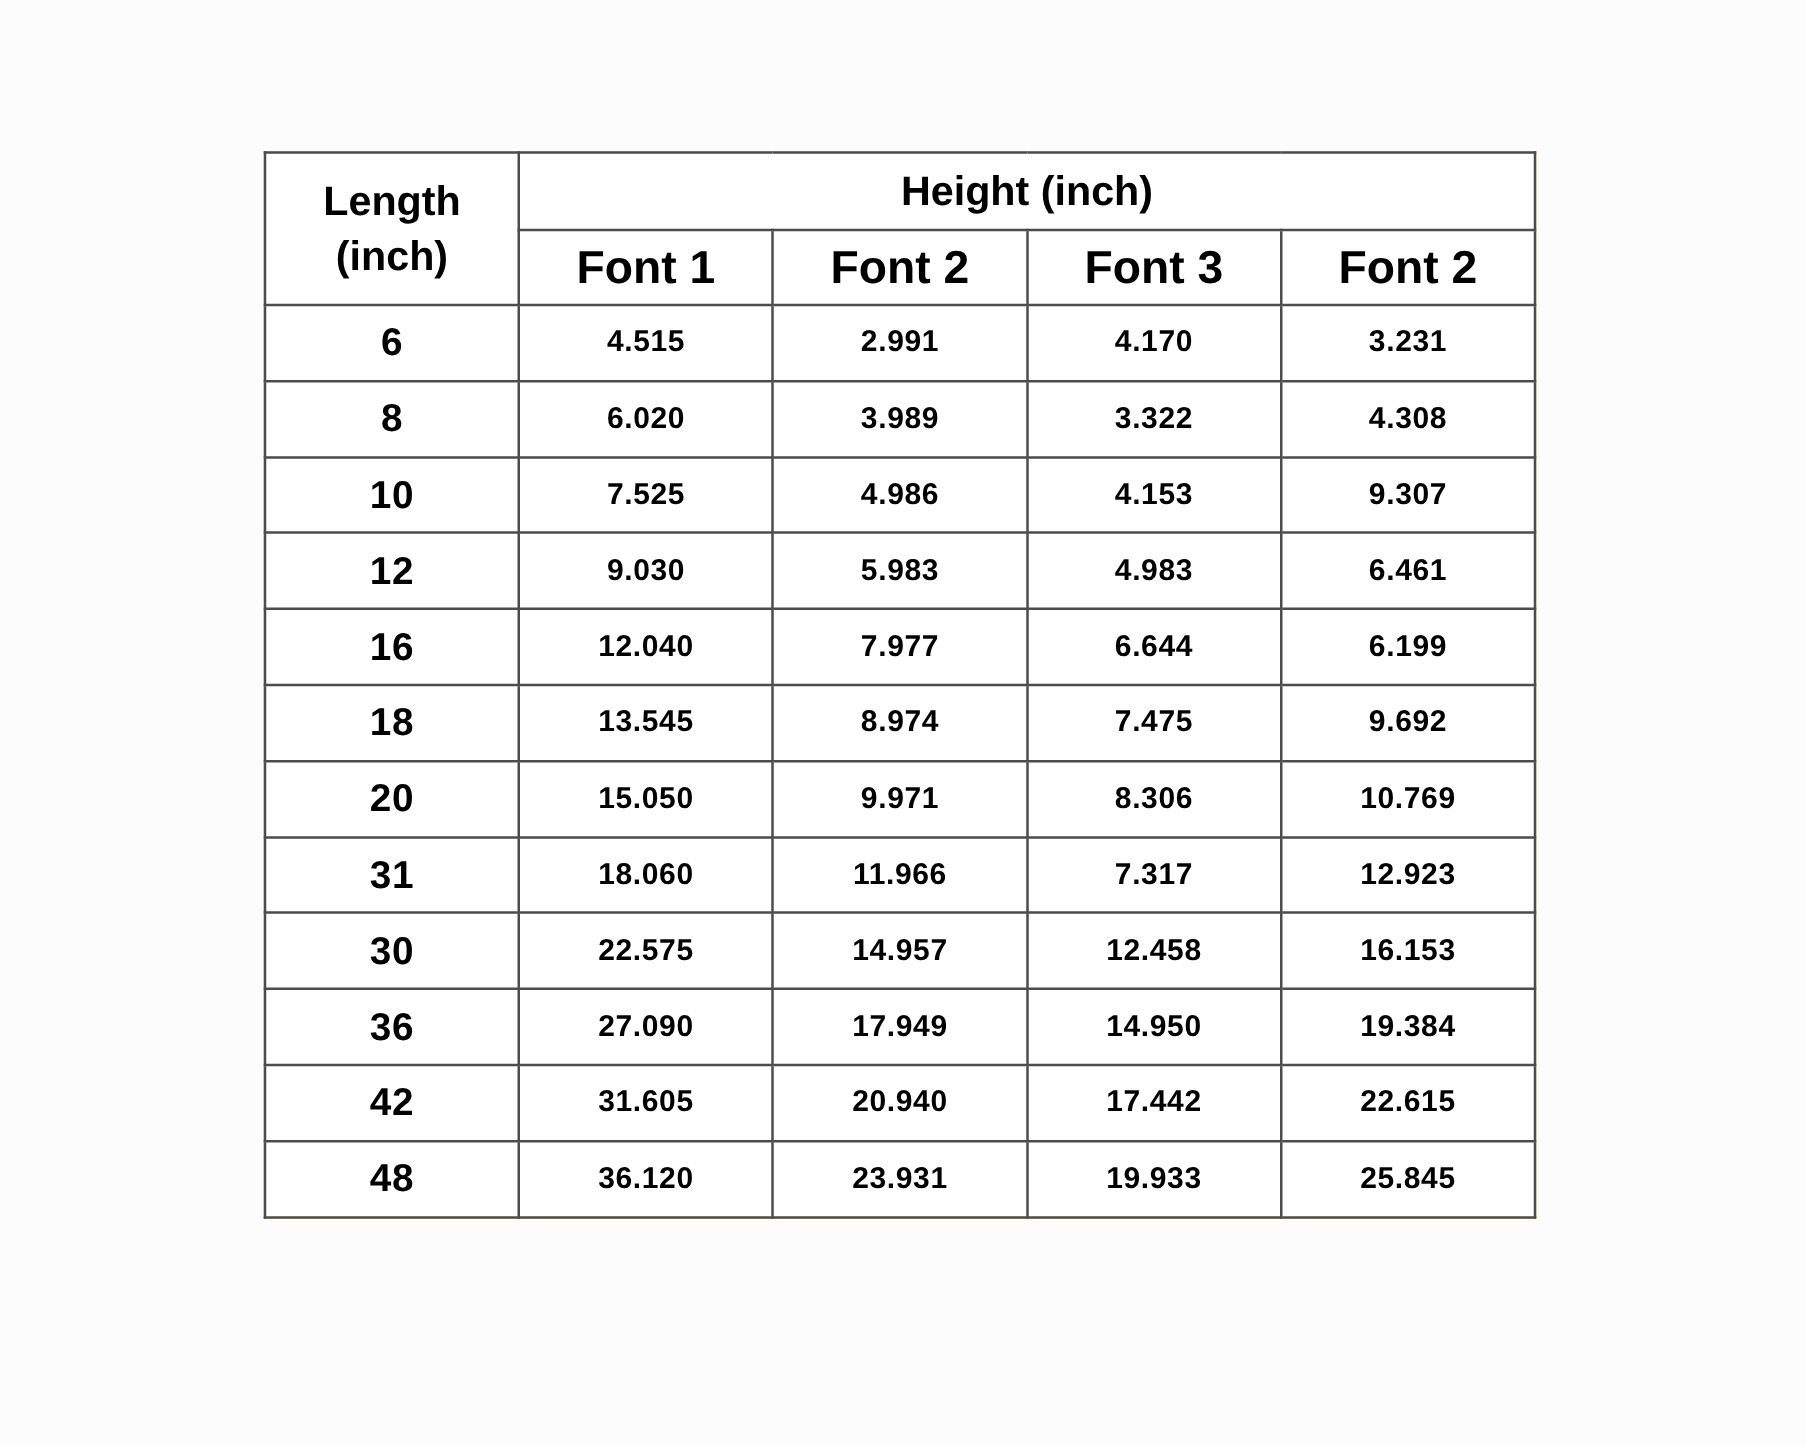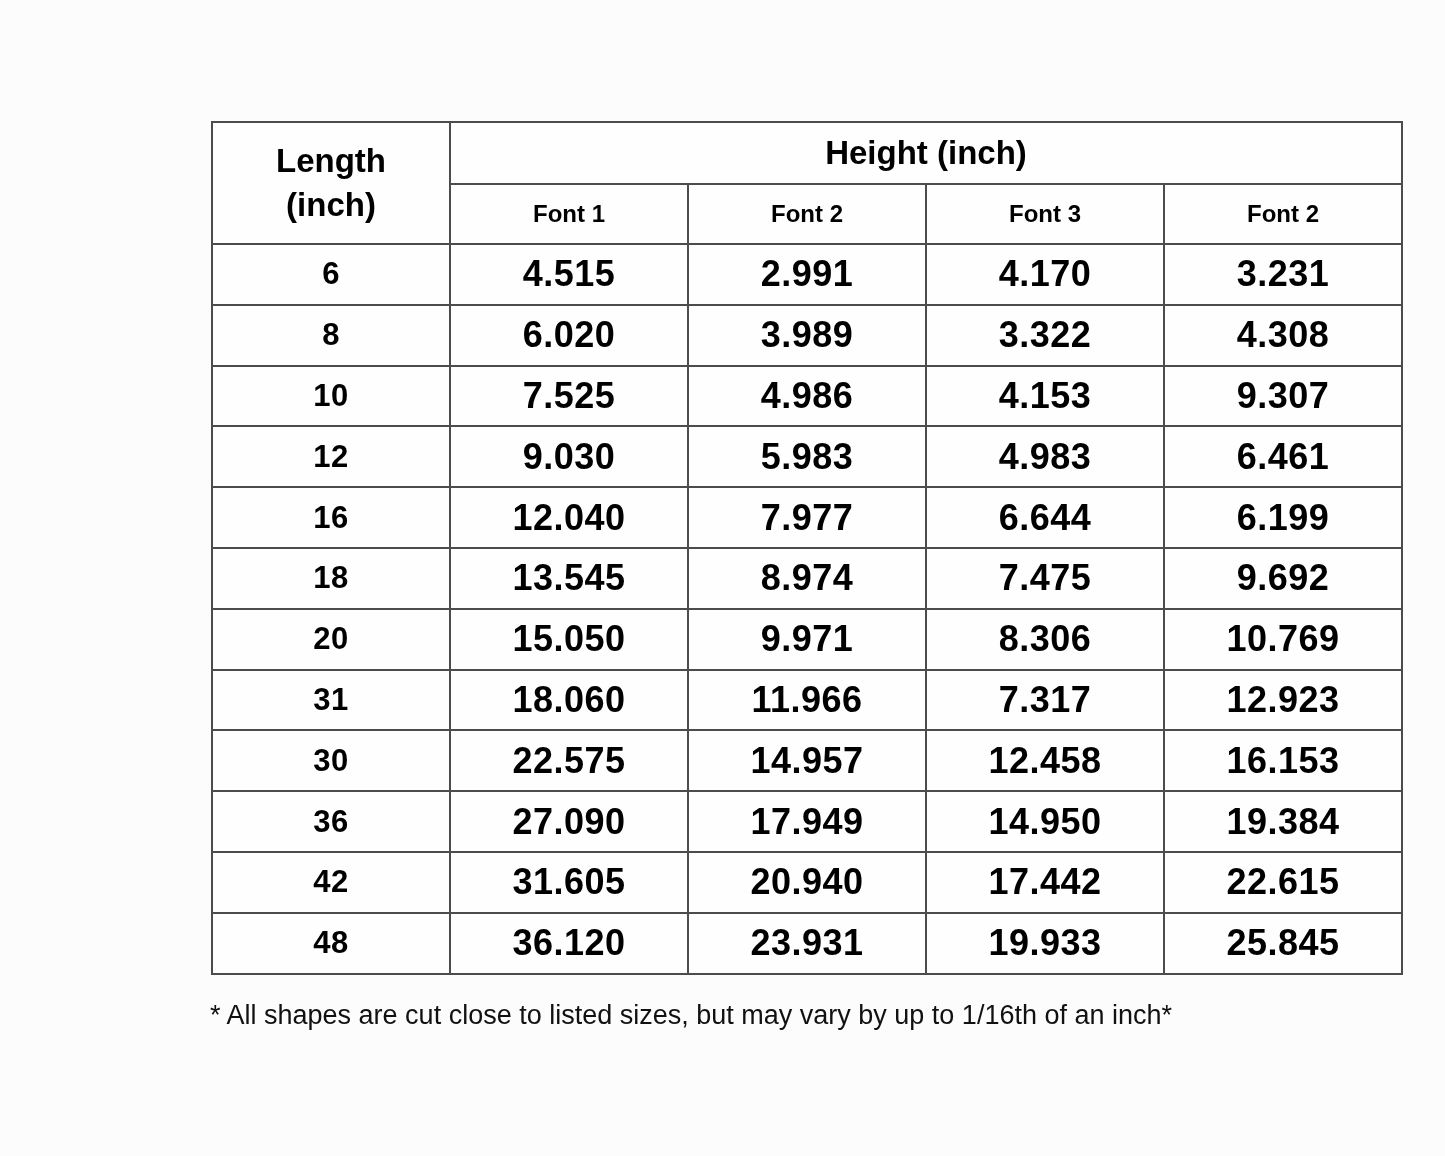"Length" table.size-table { width: 1192px -> 1018px }
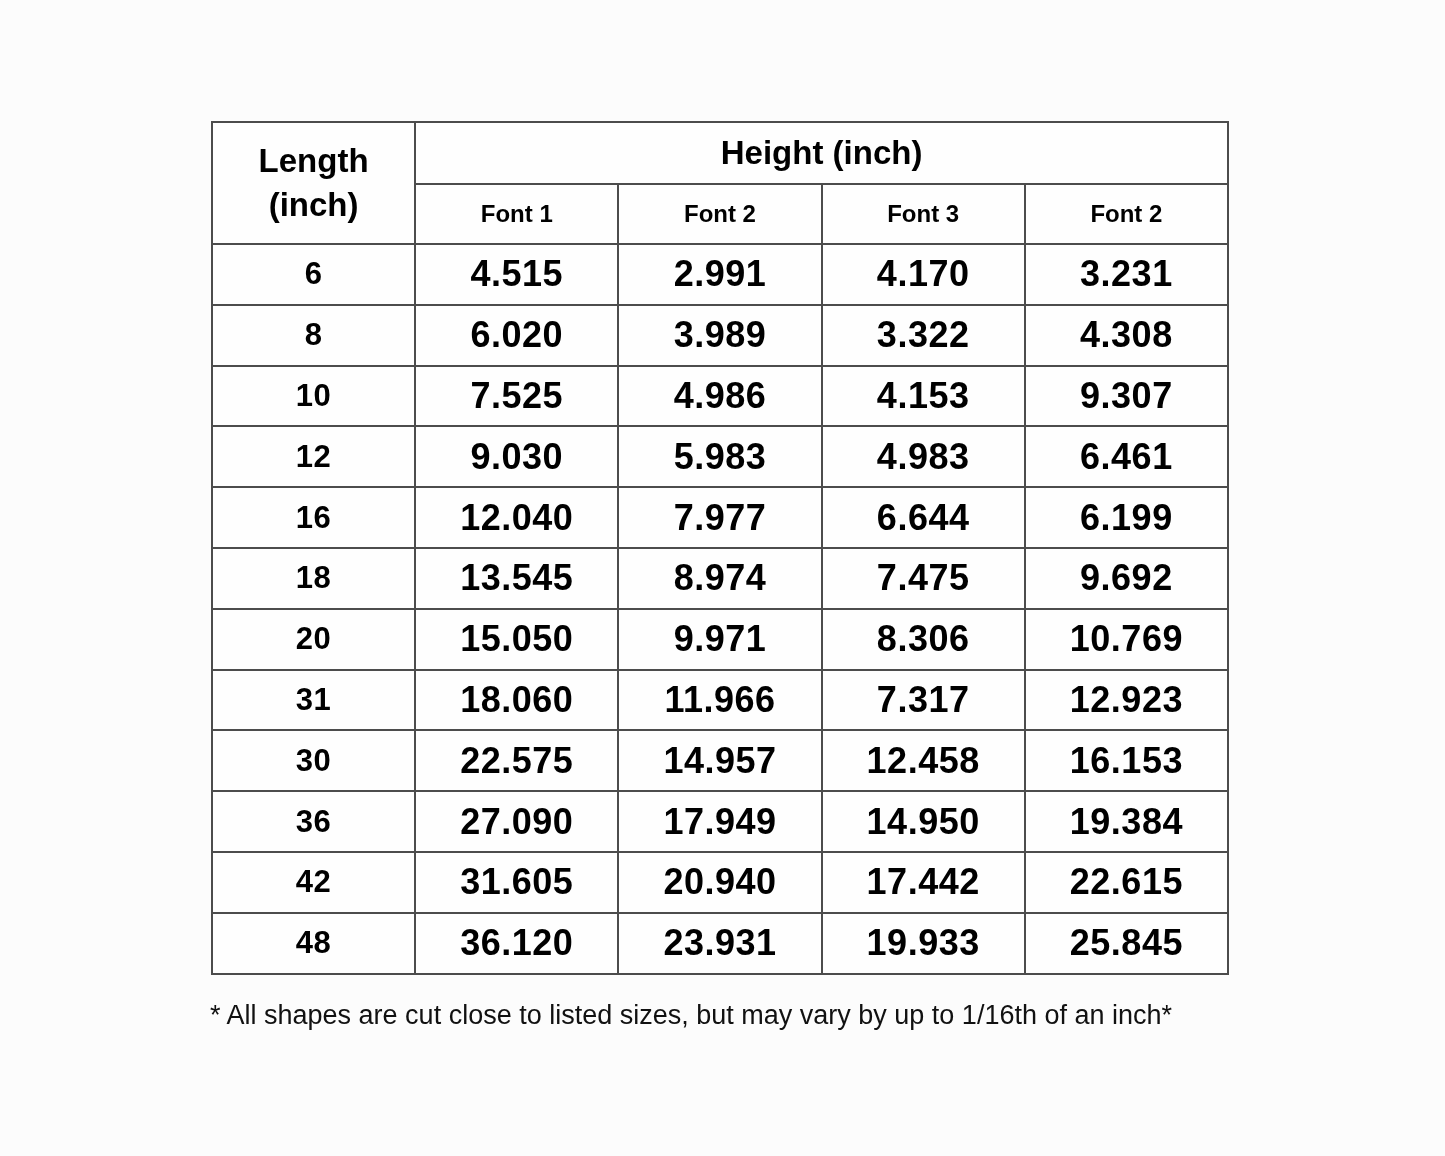"Font 1" .size-table tr.sub-row th { font-size: 24px -> 37px }
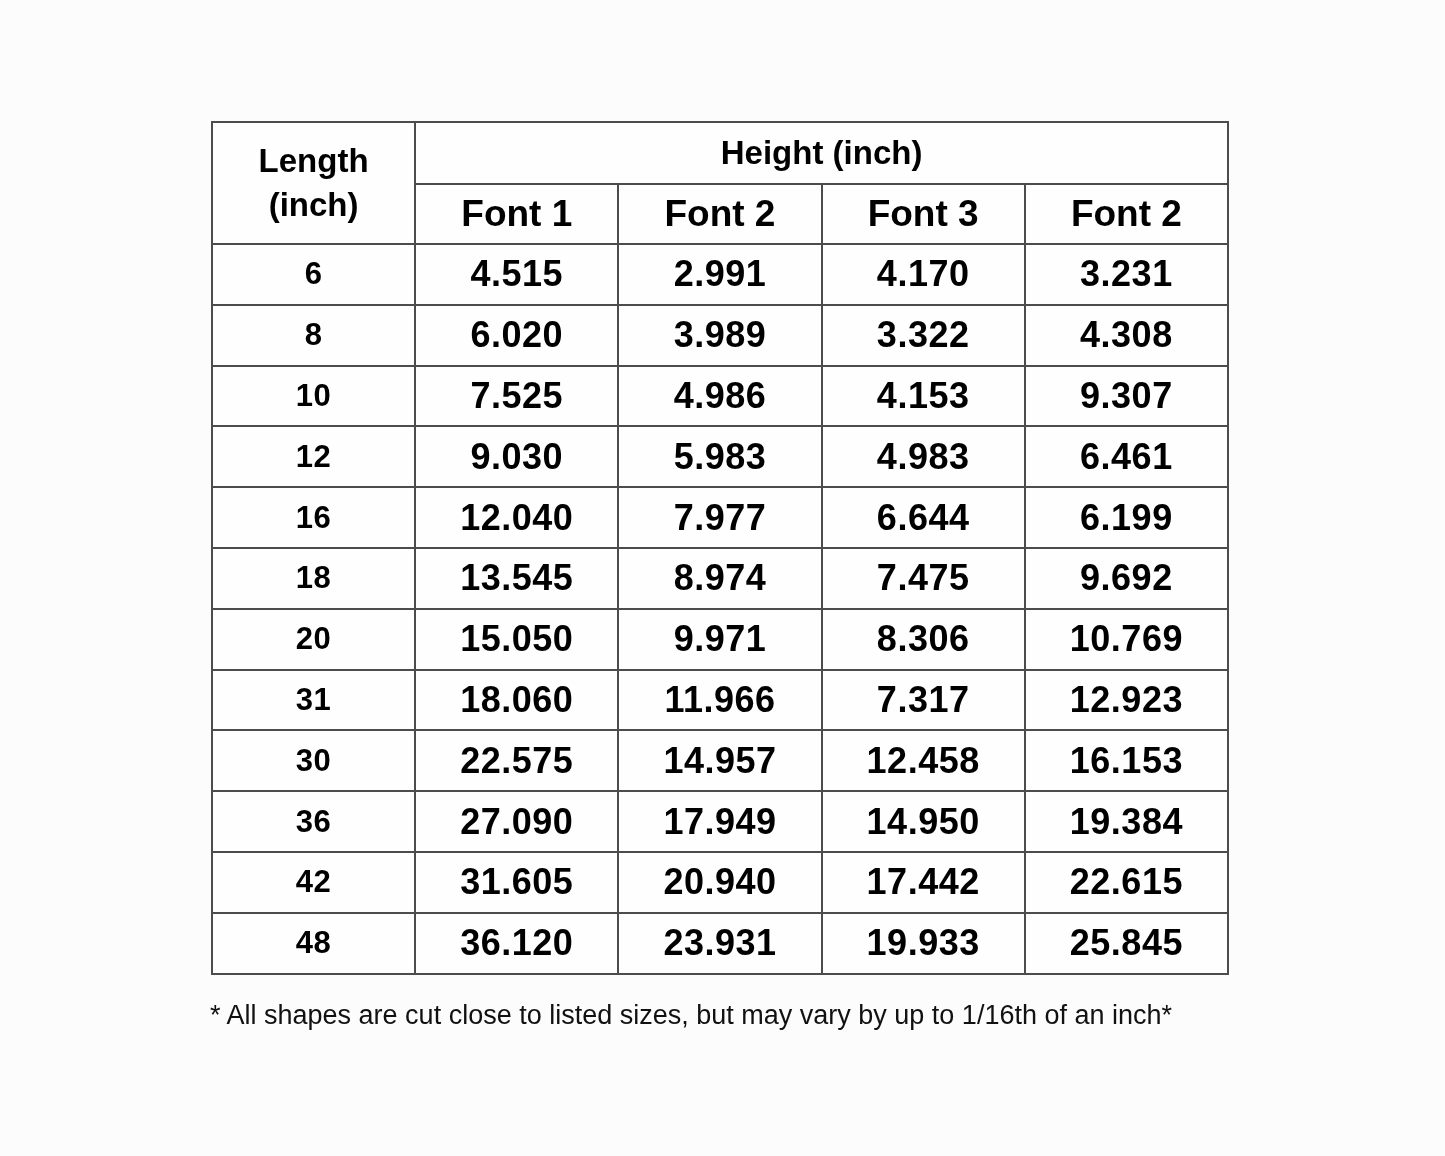"4.515" .size-table tbody td { font-size: 36px -> 24px }
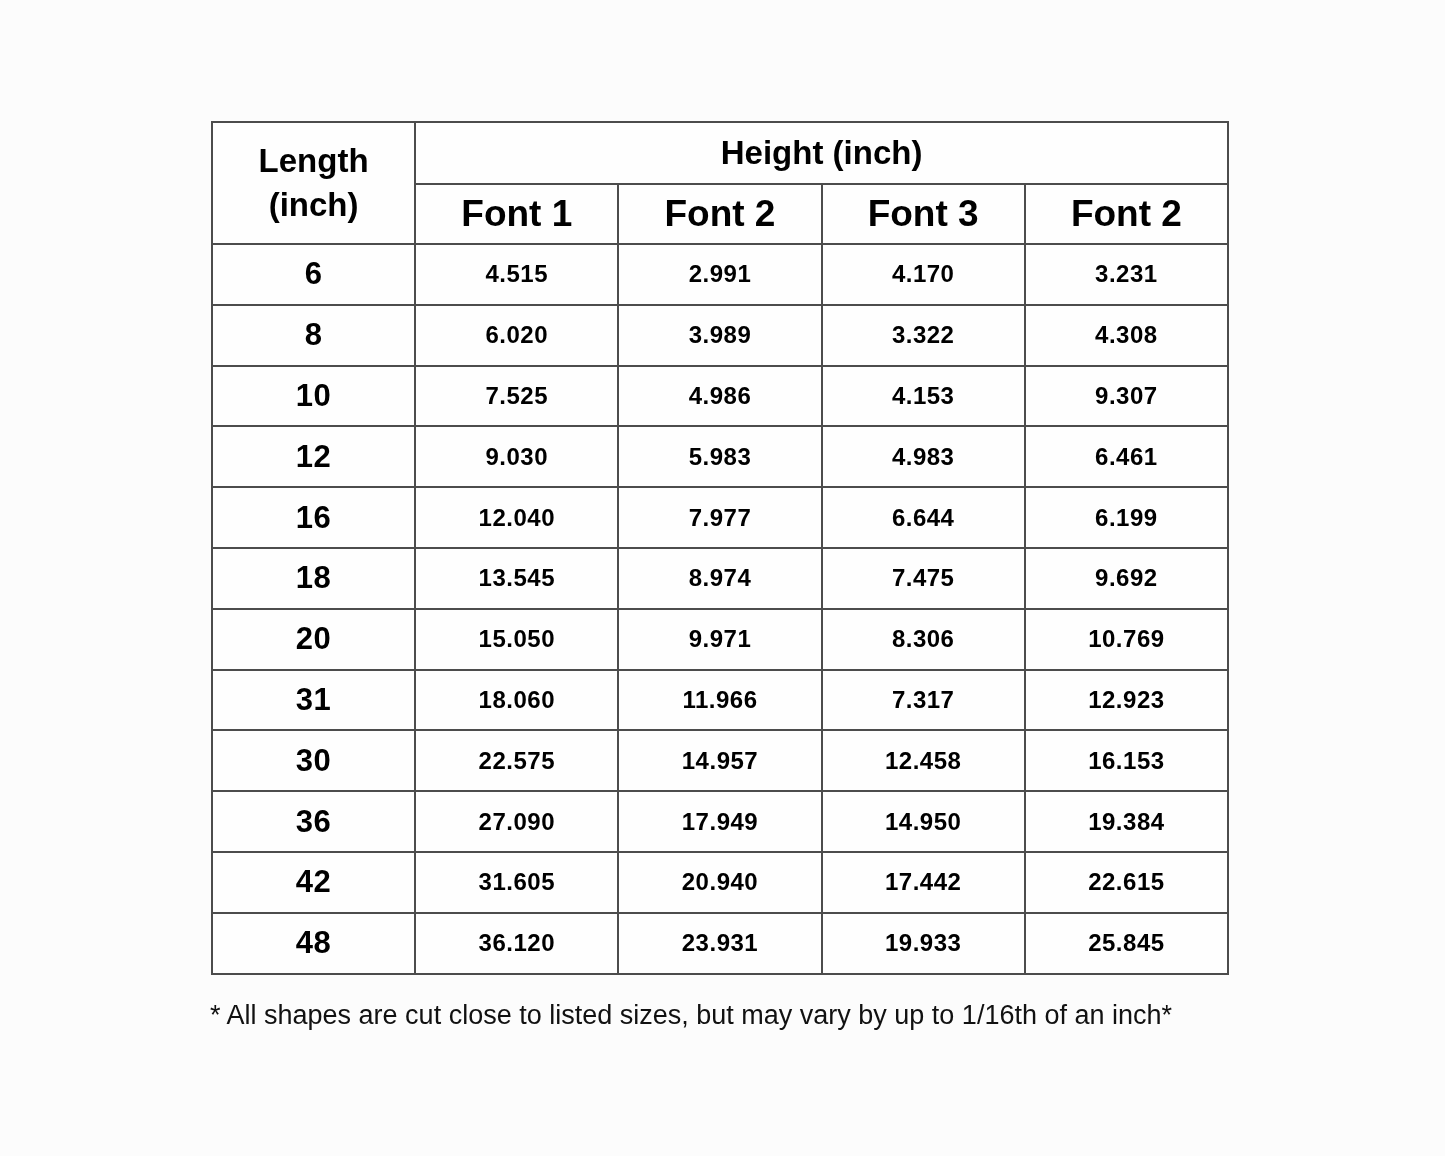"* All shapes are cut" p.footnote { html: <p>* All shapes are cut close to listed sizes, but may vary by up to 1/16th of an inch*</p> -> none }
